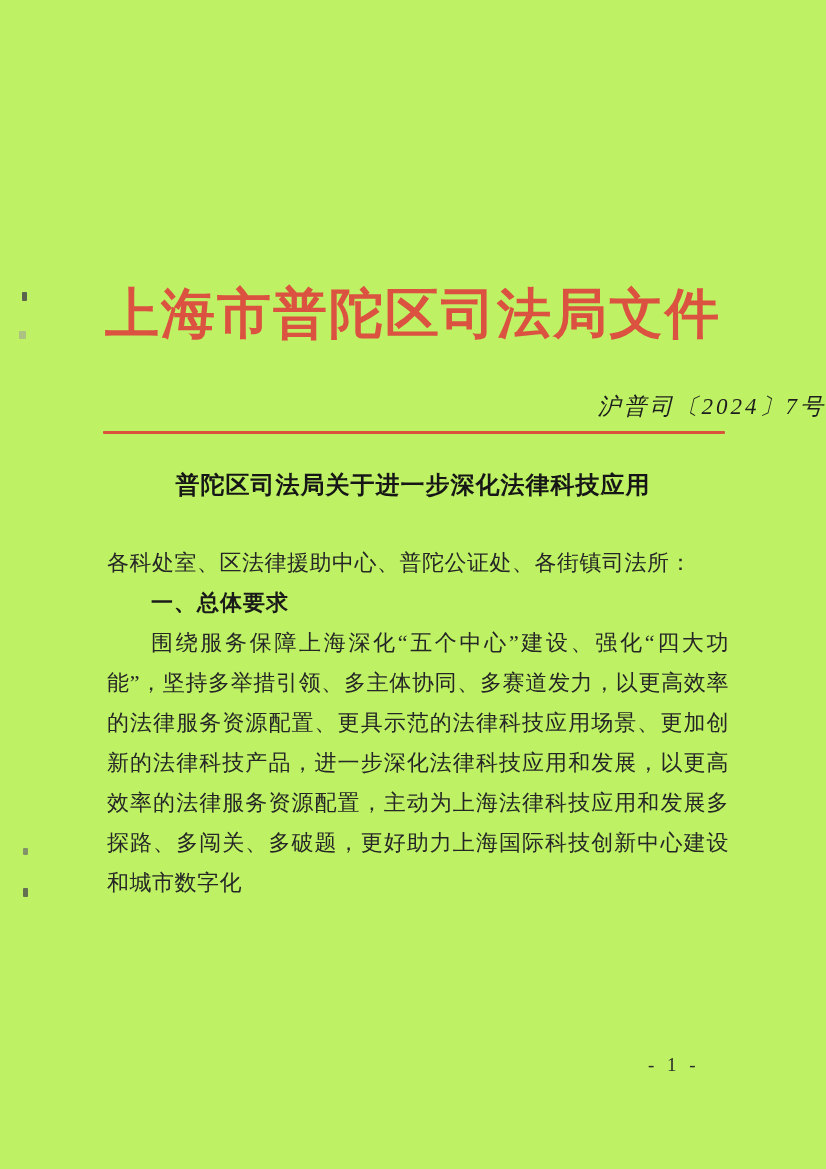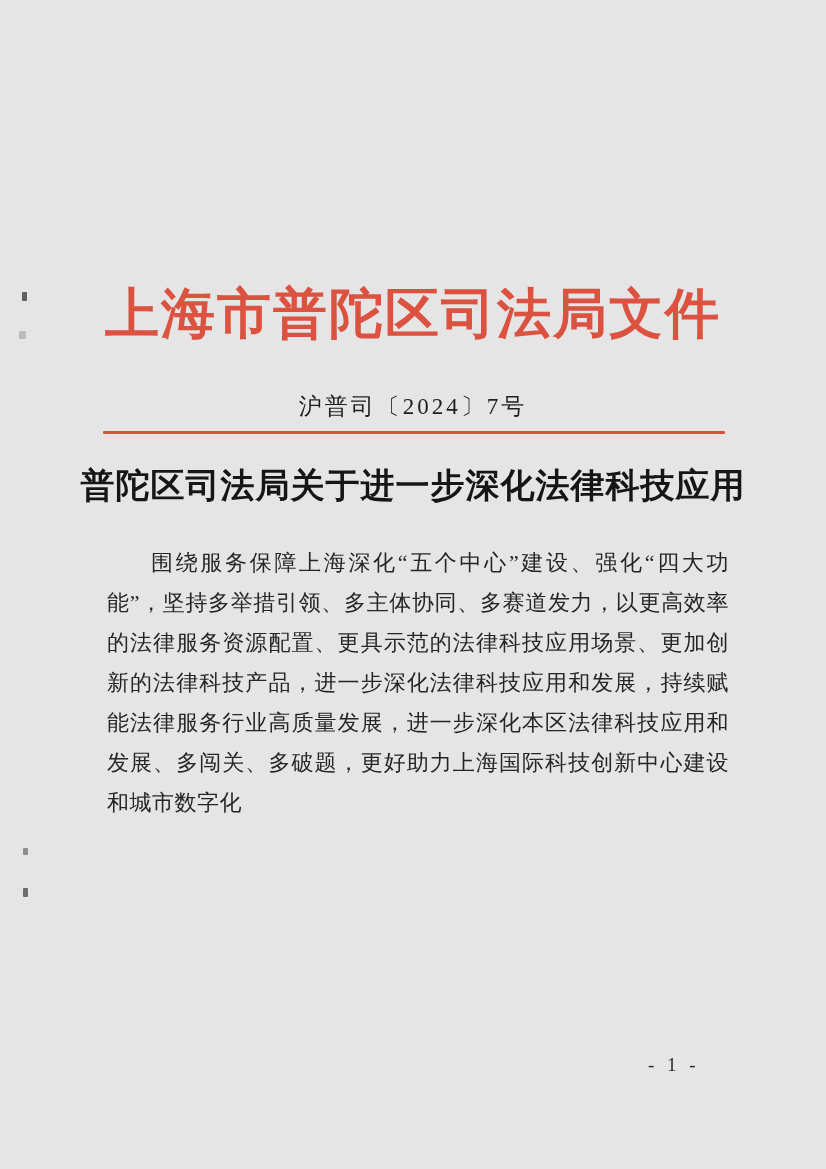"上海市普陀区司法局文件" .page { background: #e5e5e5 -> #bef264 }
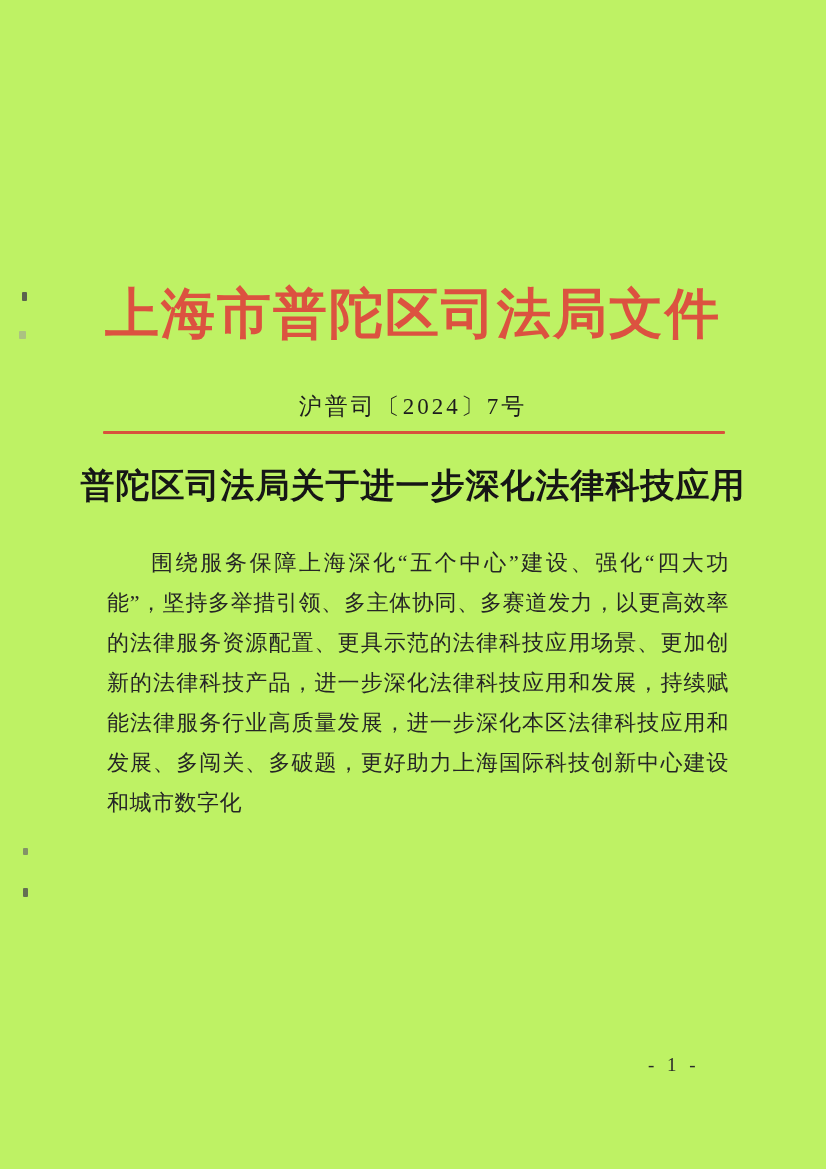"沪普司〔2024〕7号" .doc-number { font-style: none -> italic; text-align: center -> right }
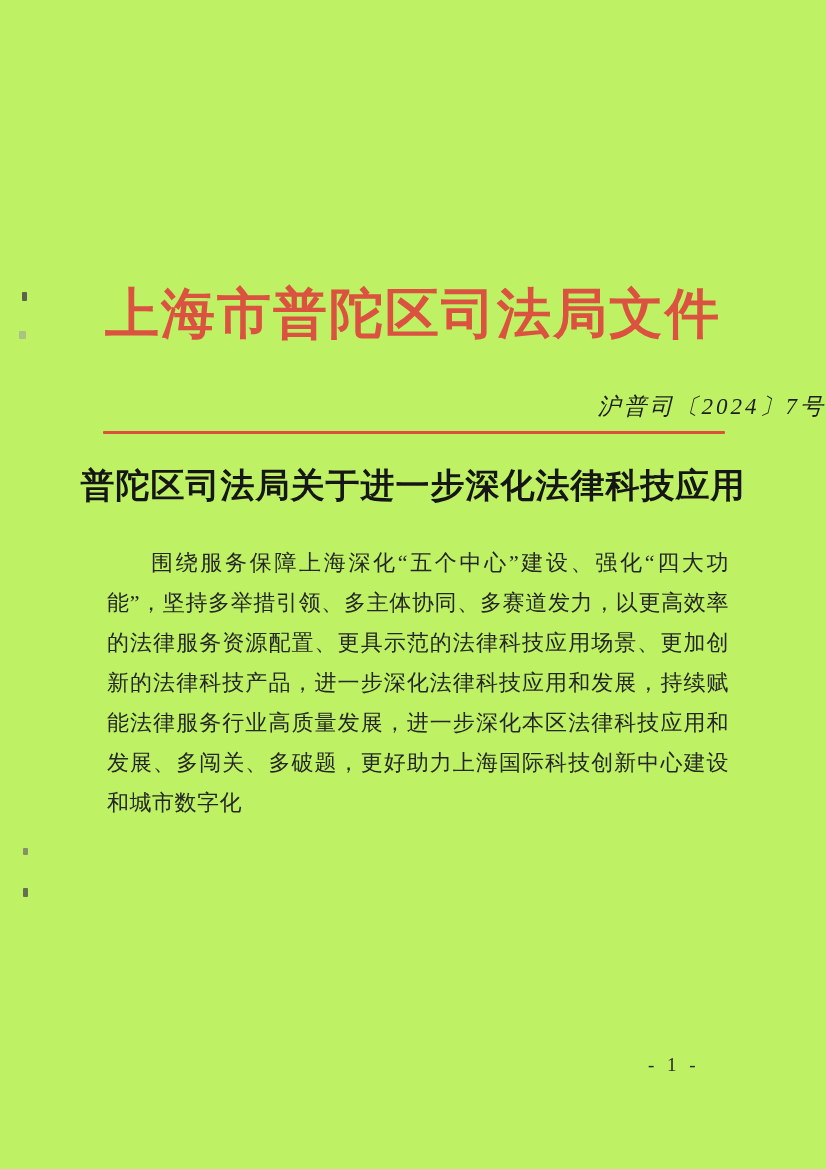"普陀区司法局关于进一步深化法律科技应用" .doc-title { font-size: 34px -> 24px }
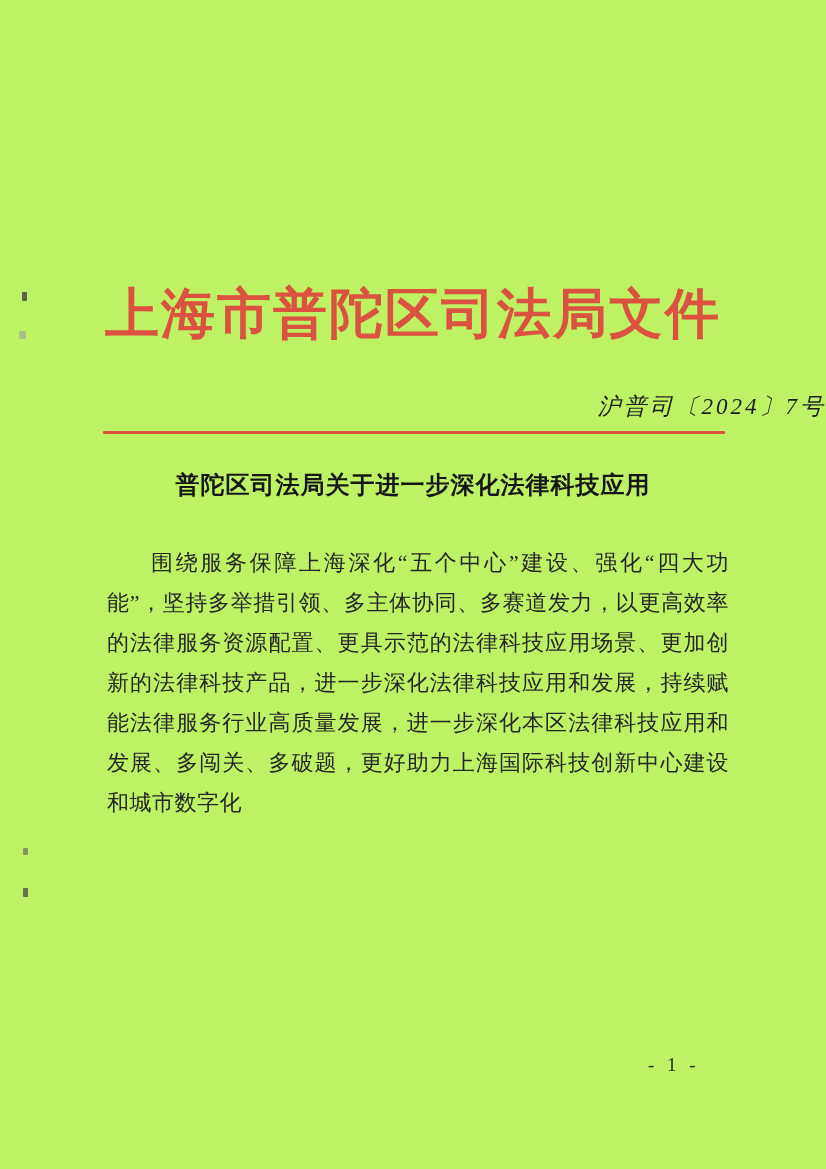"各科处室、区法律援助中心、普陀公证处、各街镇司法所：" p.no-indent { html: none -> <p>各科处室、区法律援助中心、普陀公证处、各街镇司法所：</p> }
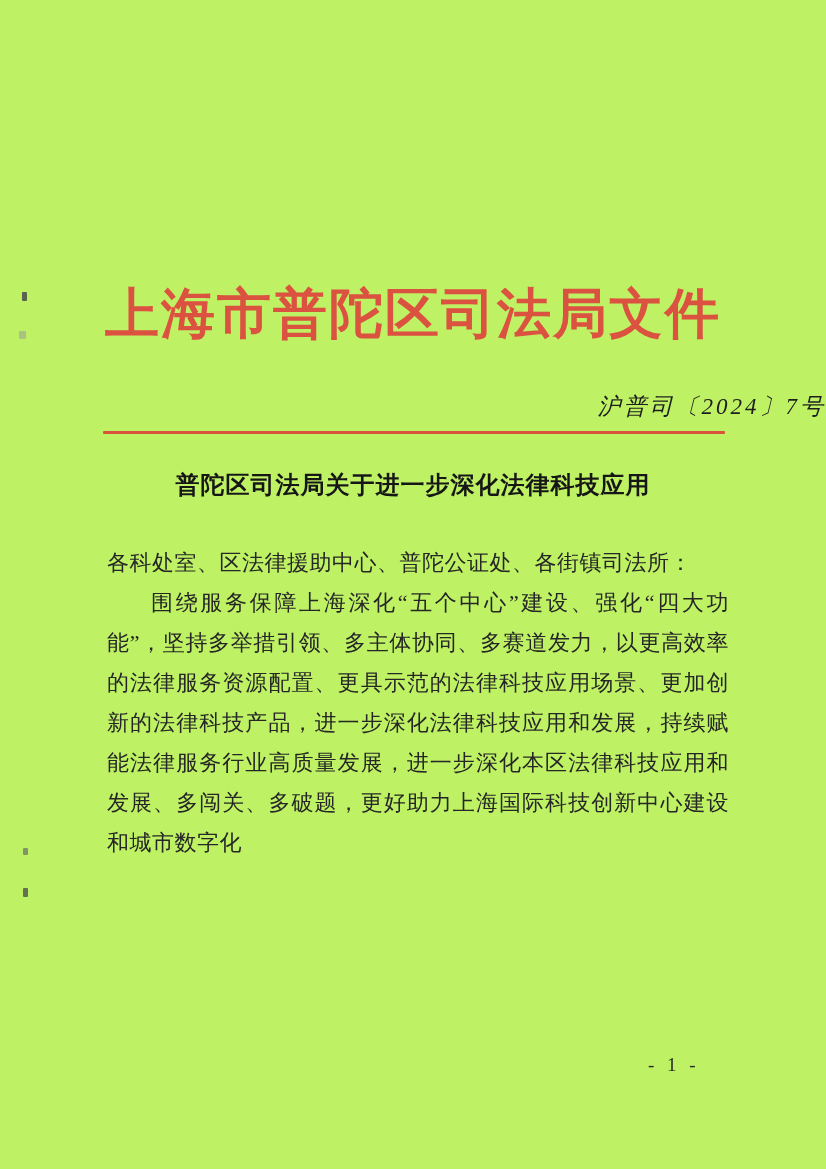"一、总体要求" p.section-heading { html: none -> <p>一、总体要求</p> }
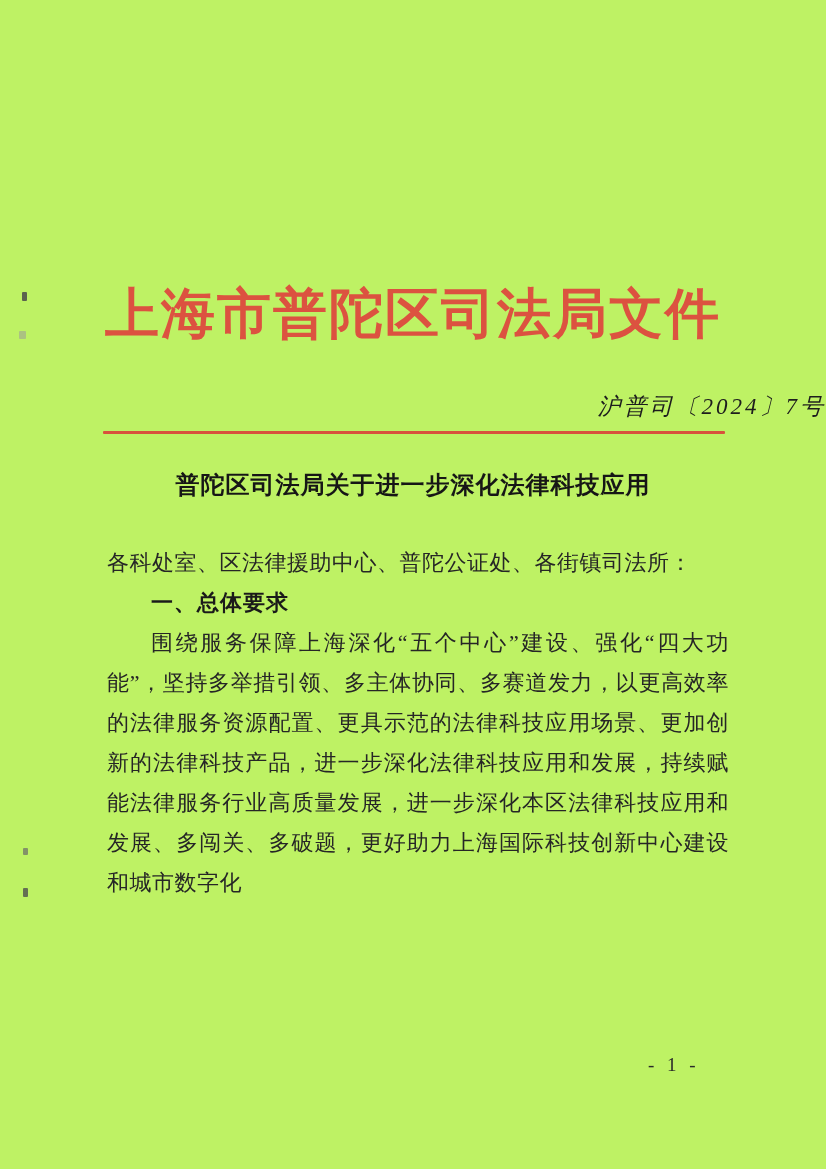"围绕服务保障上海深化“五个中心”建设、强化“四大功能”，坚持多举措引领、多主体协" p { text: 持续赋能法律服务行业高质量发展，进一步深化本区法律科技应用和发展 -> 以更高效率的法律服务资源配置，主动为上海法律科技应用和发展多探路 }
